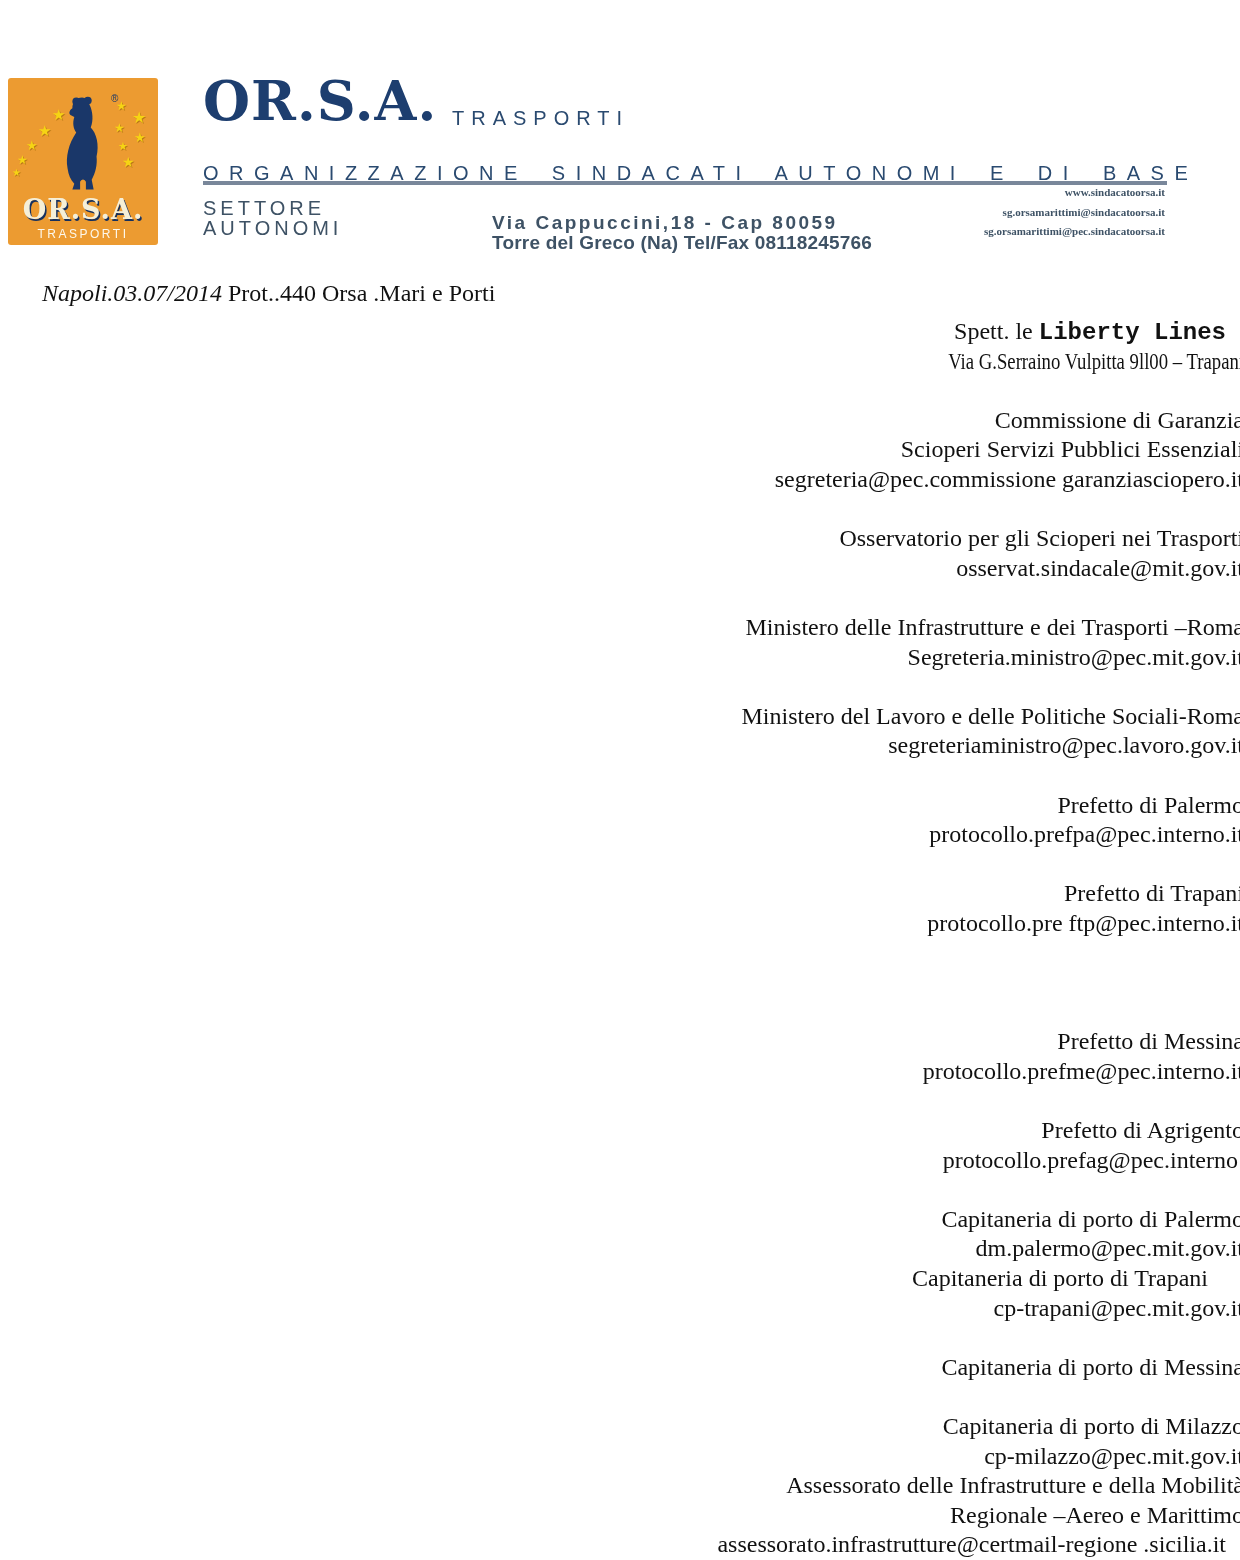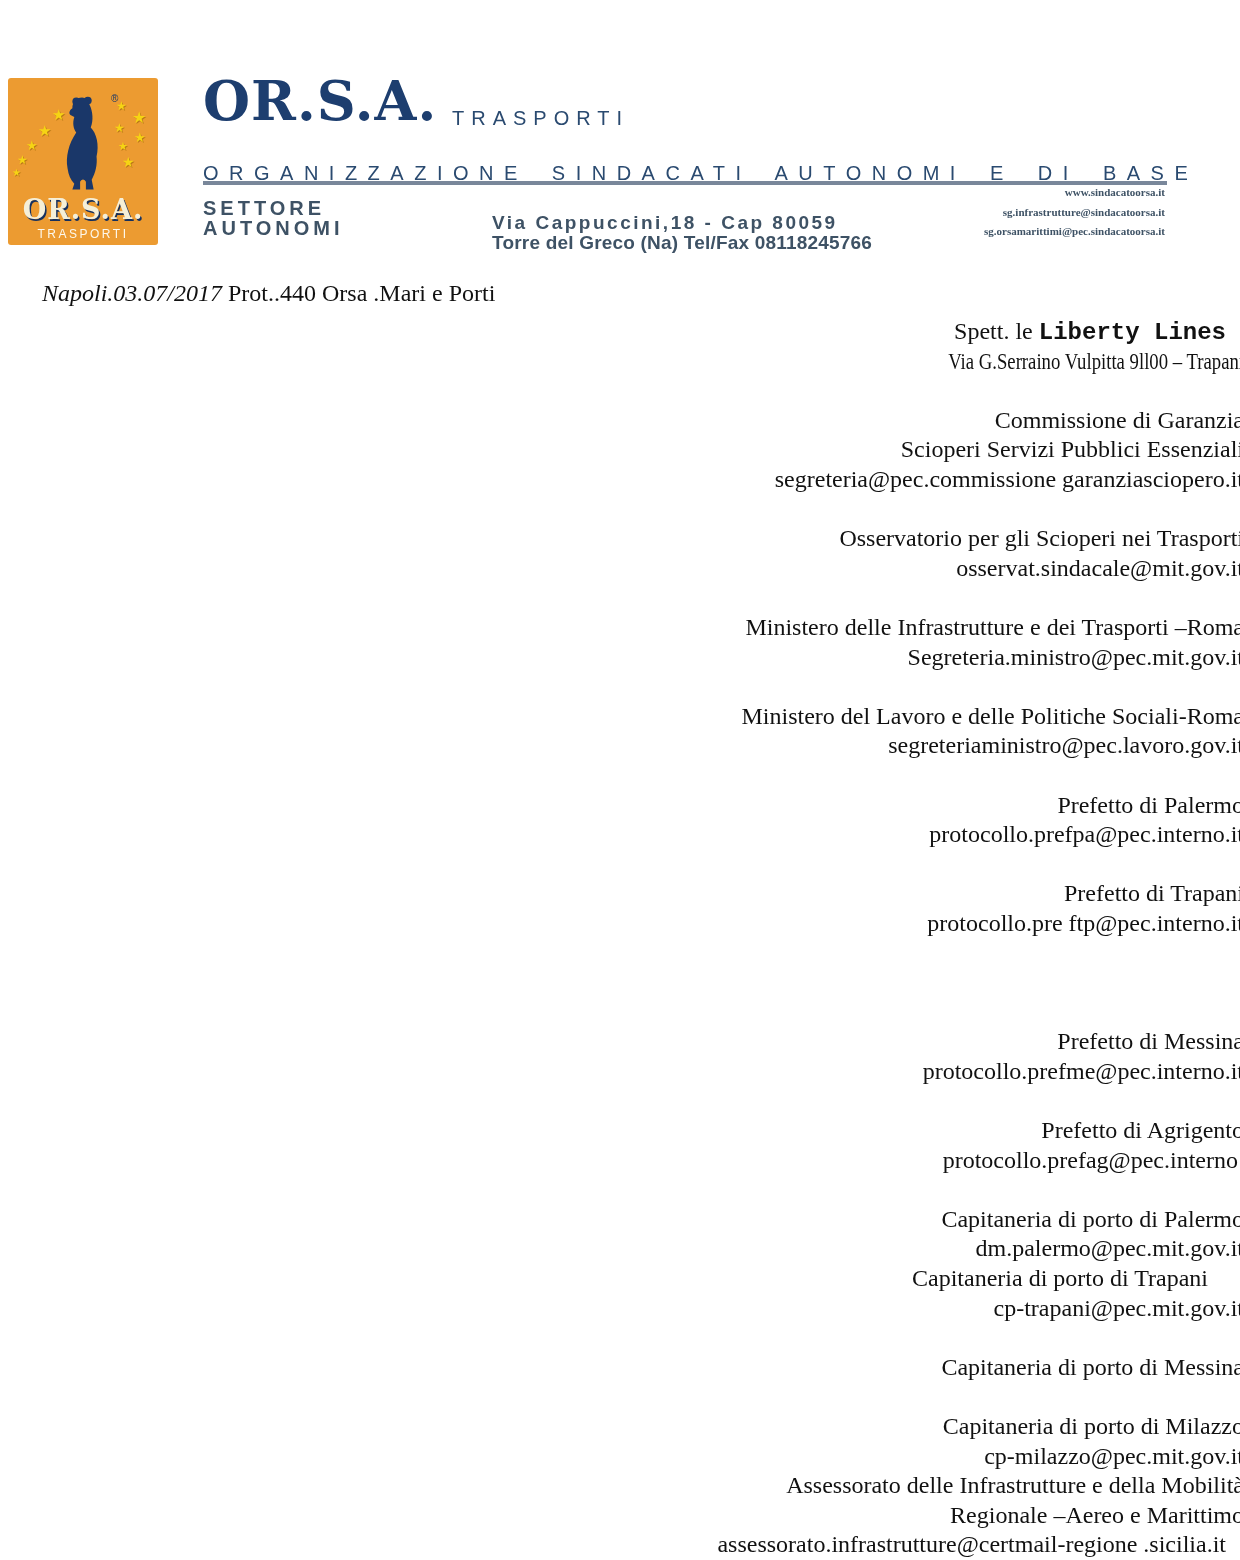"SETTORE" .sector-block { font-weight: bold -> normal }
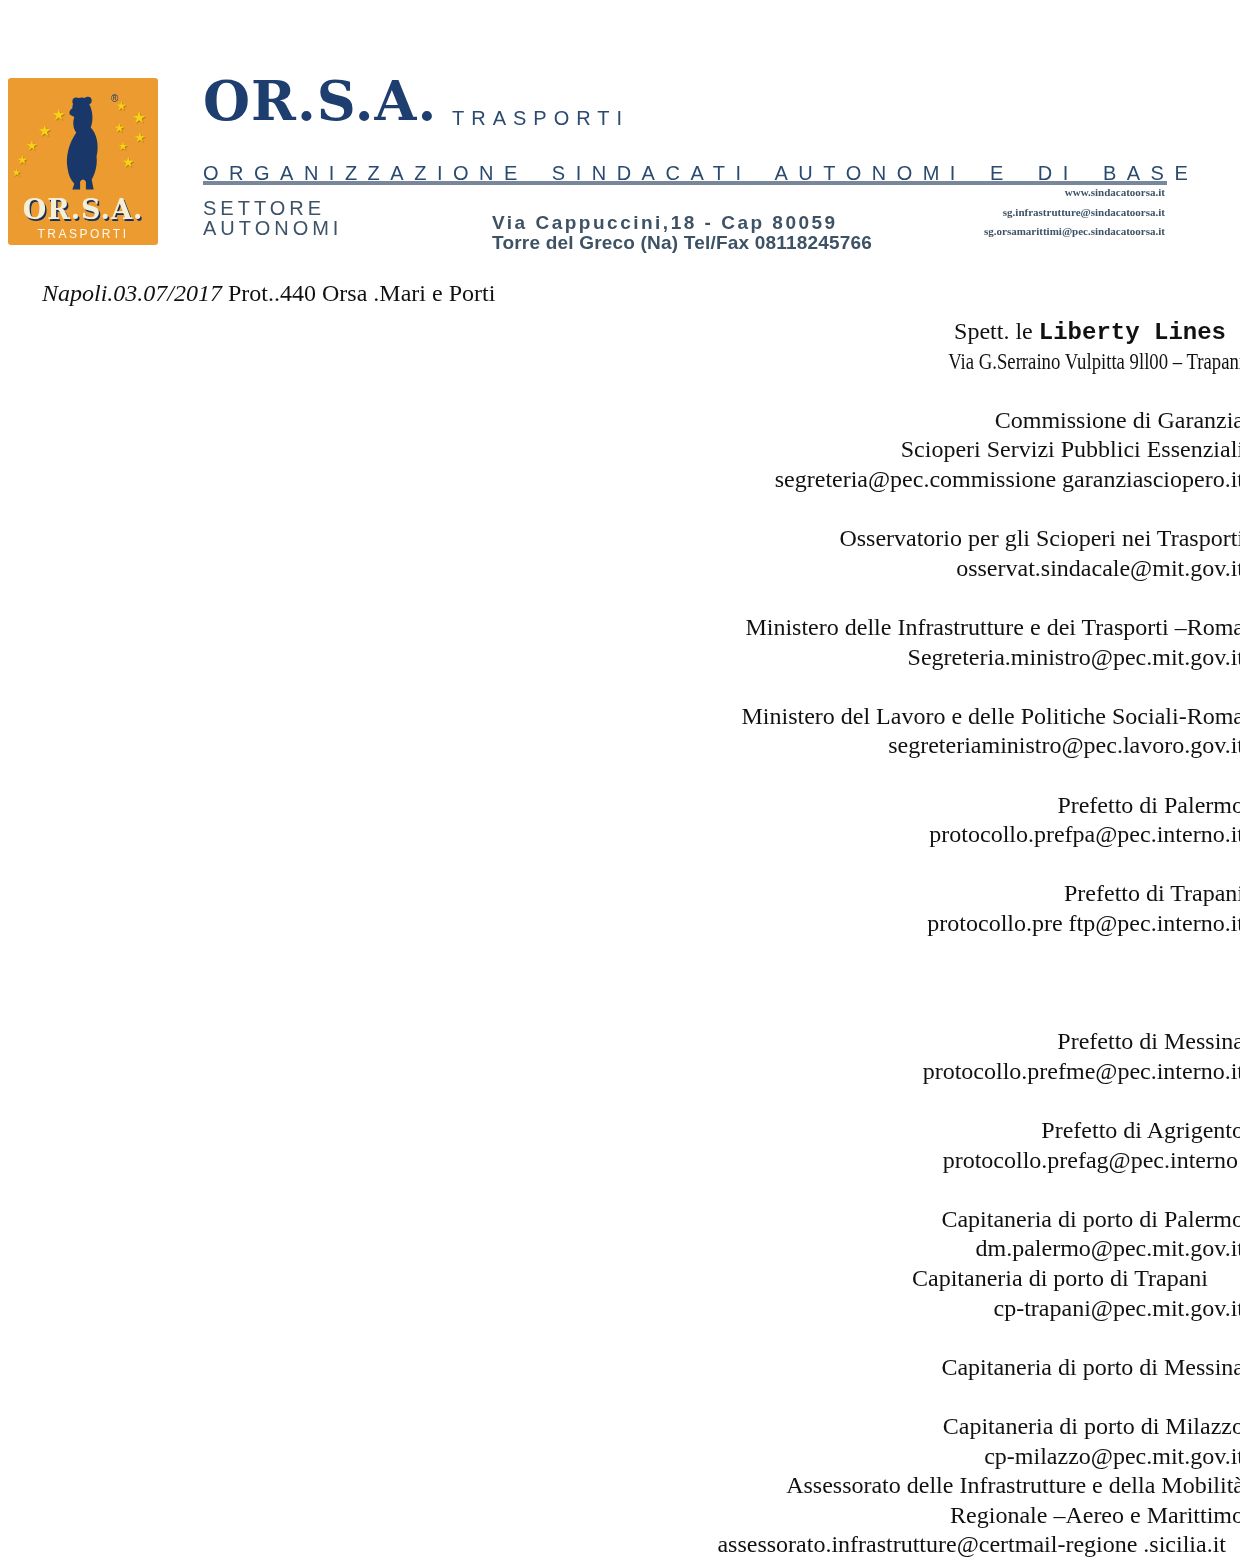"sg.infrastrutture@sindacatoorsa.it" div { text: sg.infrastrutture@sindacatoorsa.it -> sg.orsamarittimi@sindacatoorsa.it }
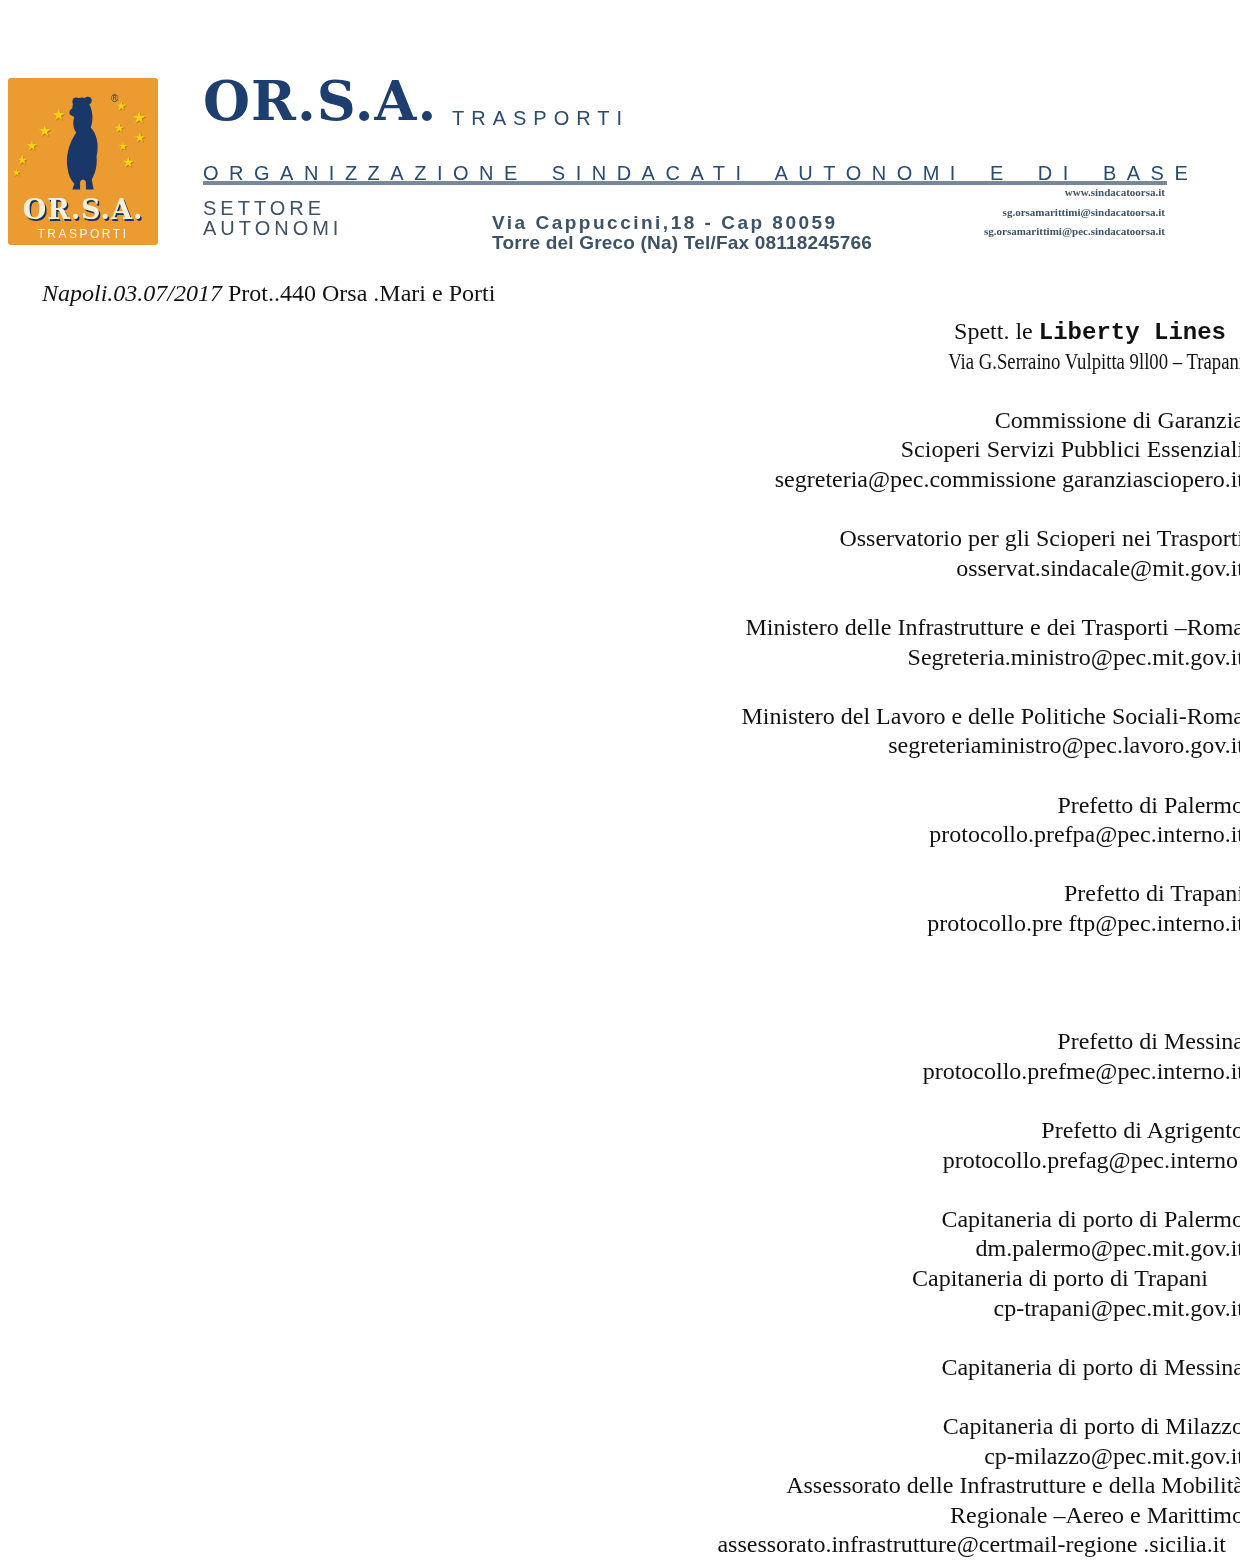"Napoli.03.07/2017" span.place { text: Napoli.03.07/2017 -> Napoli.03.07/2014 }
